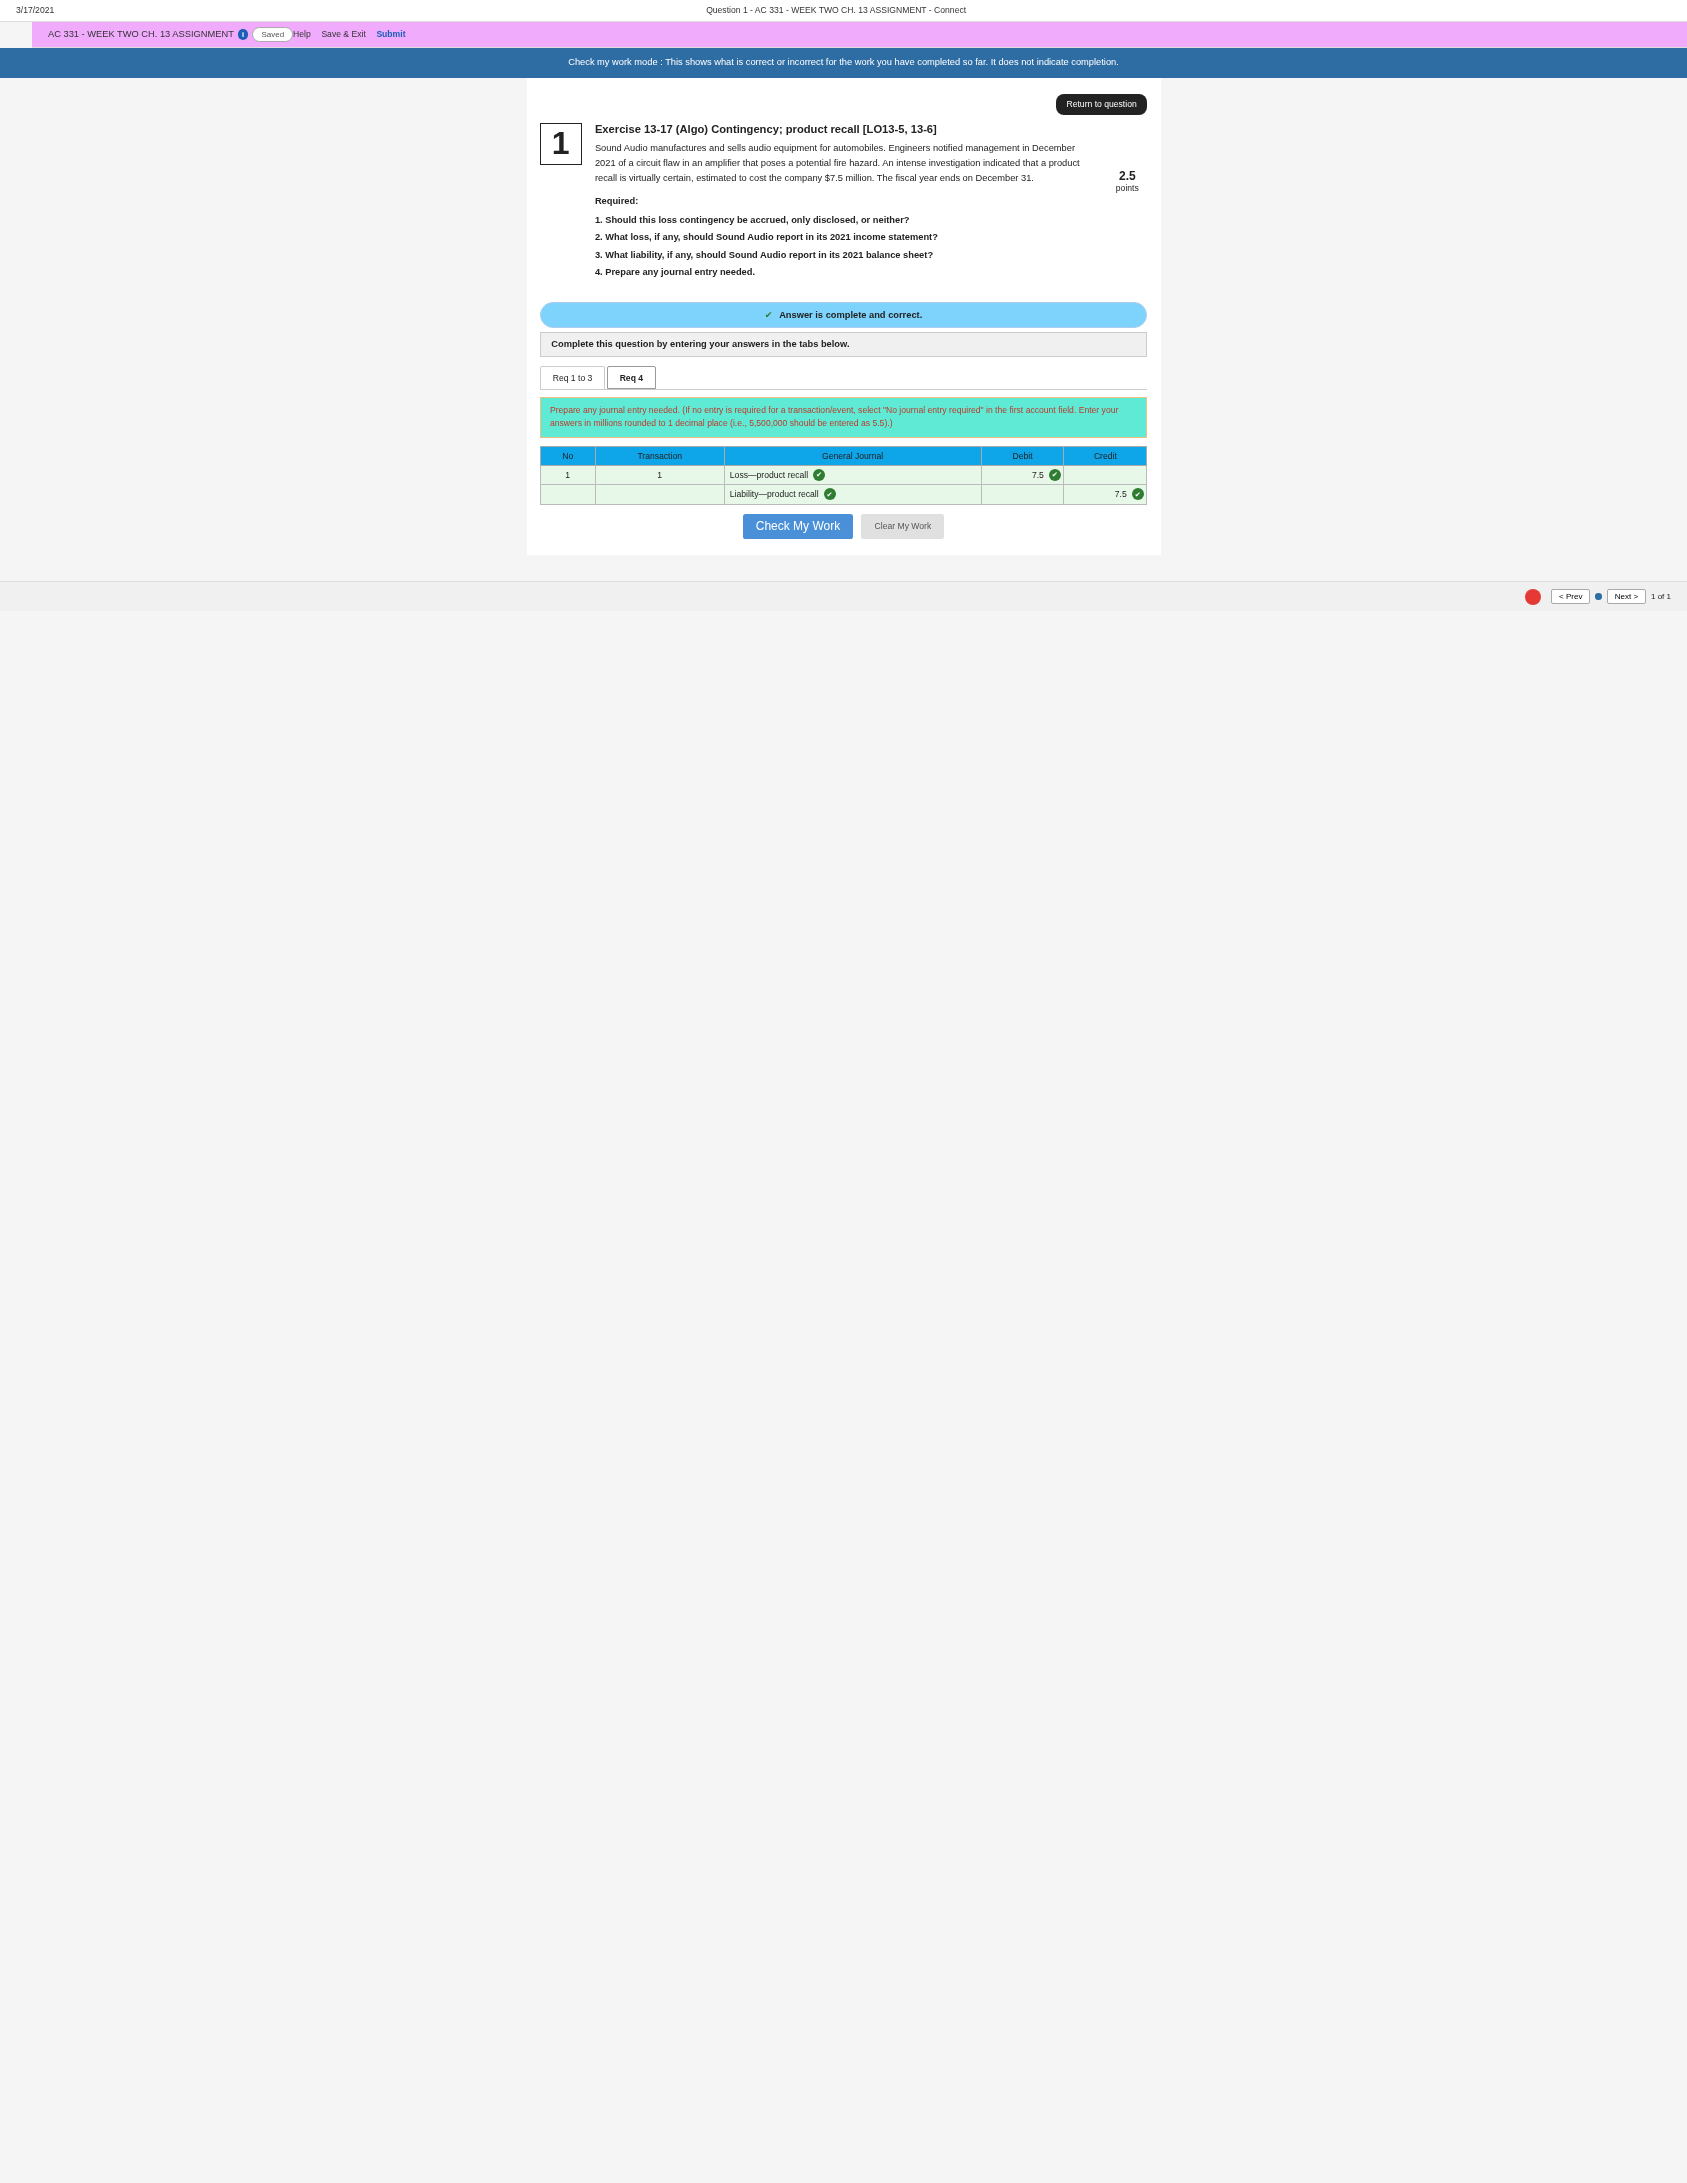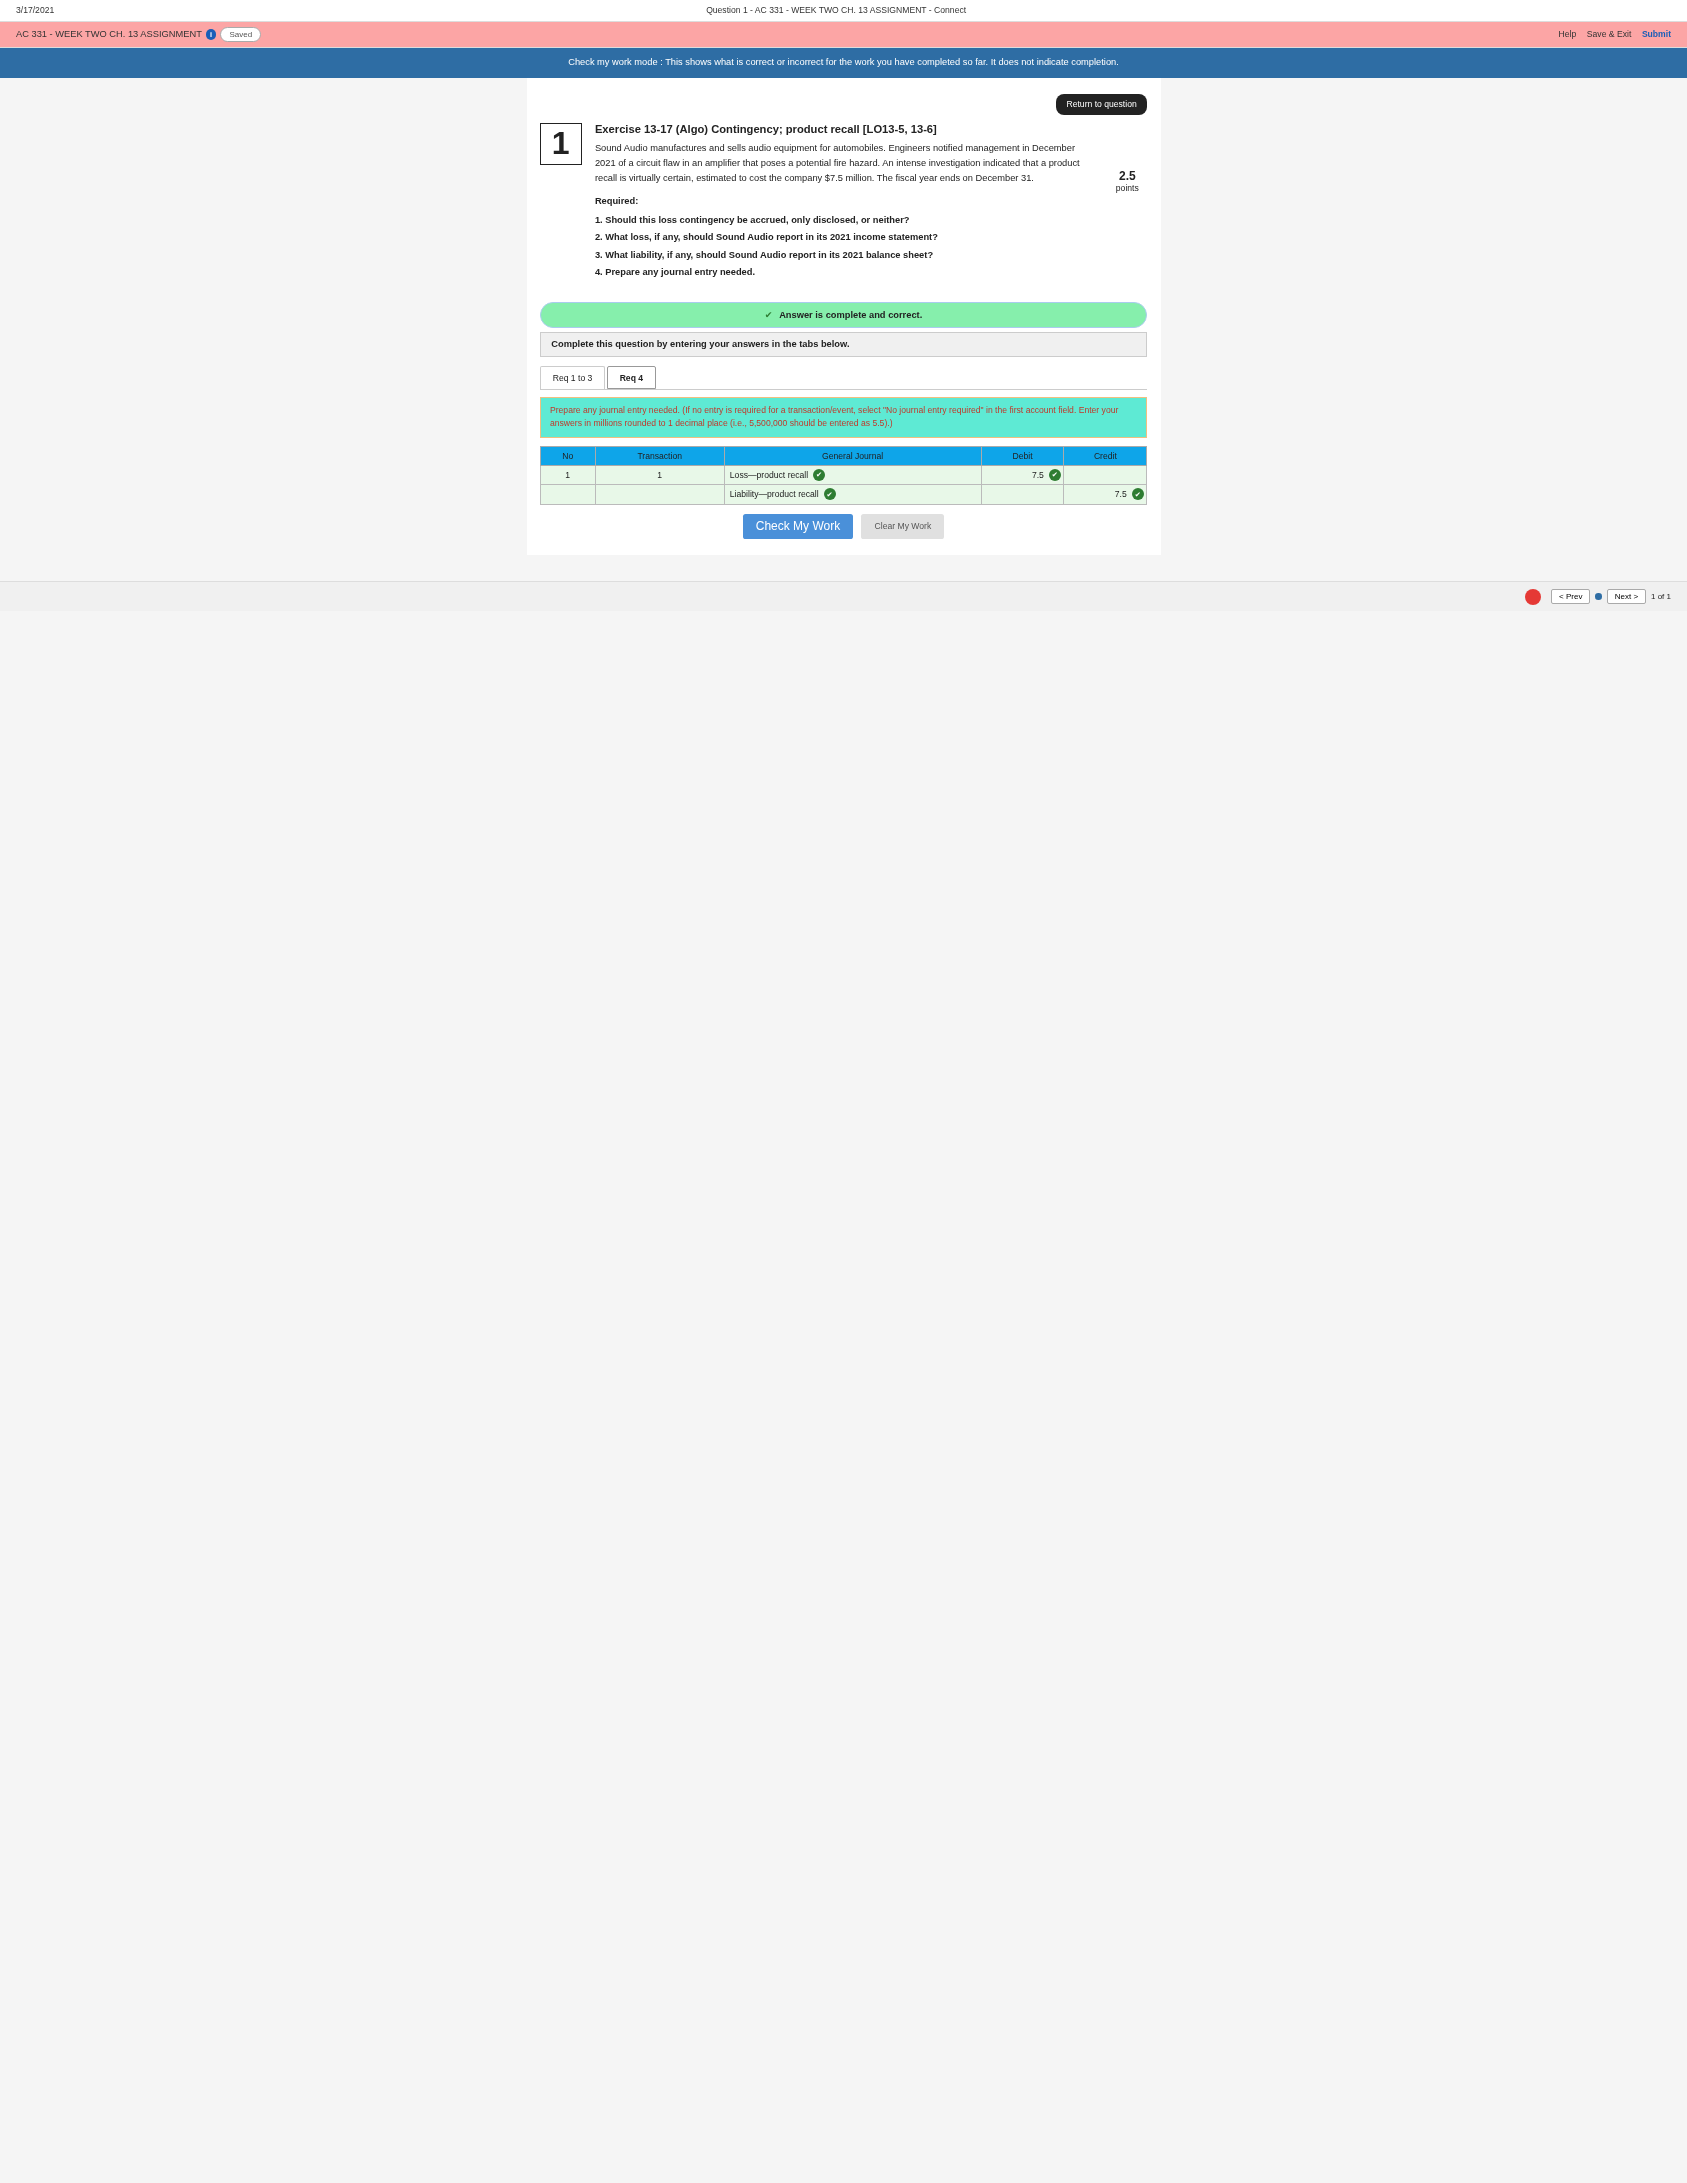"AC 331 - WEEK TWO" .header-bar { background: #fca5a5 -> #f0abfc; justify-content: space-between -> none; margin-left: none -> 32px }
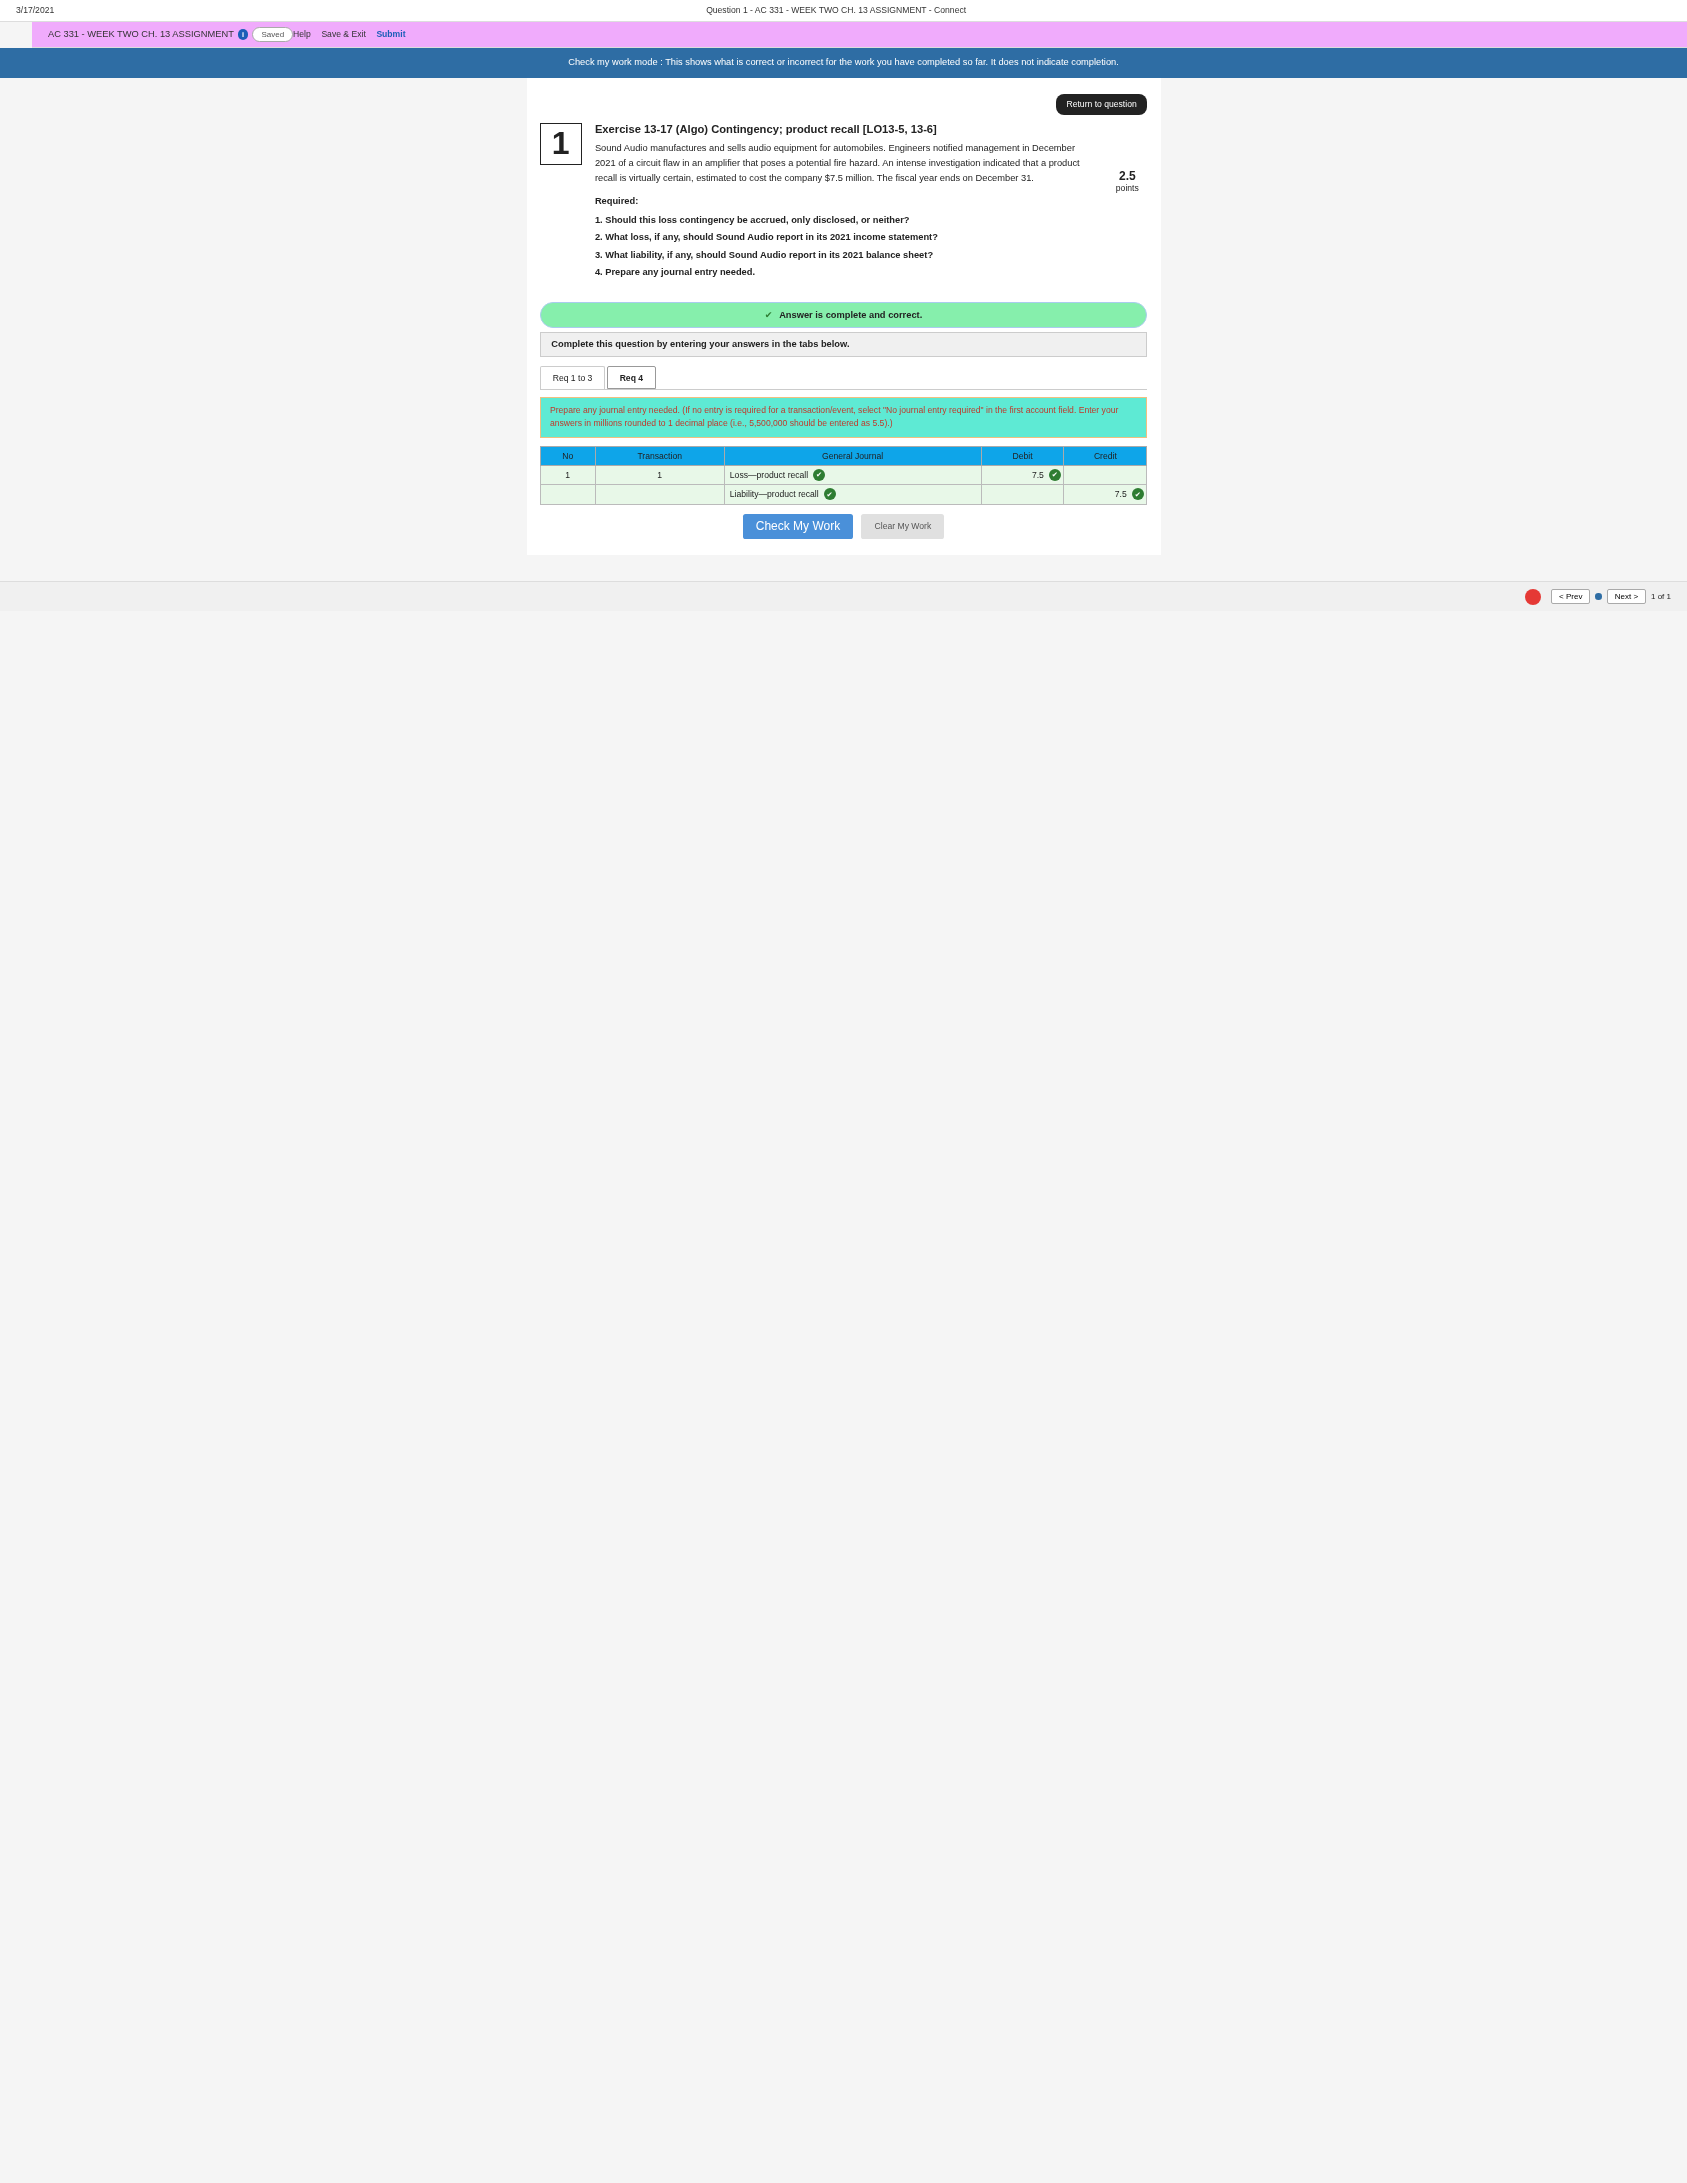"✔ Answer is complete and" .answer-box { background: #86efac -> #7dd3fc }
